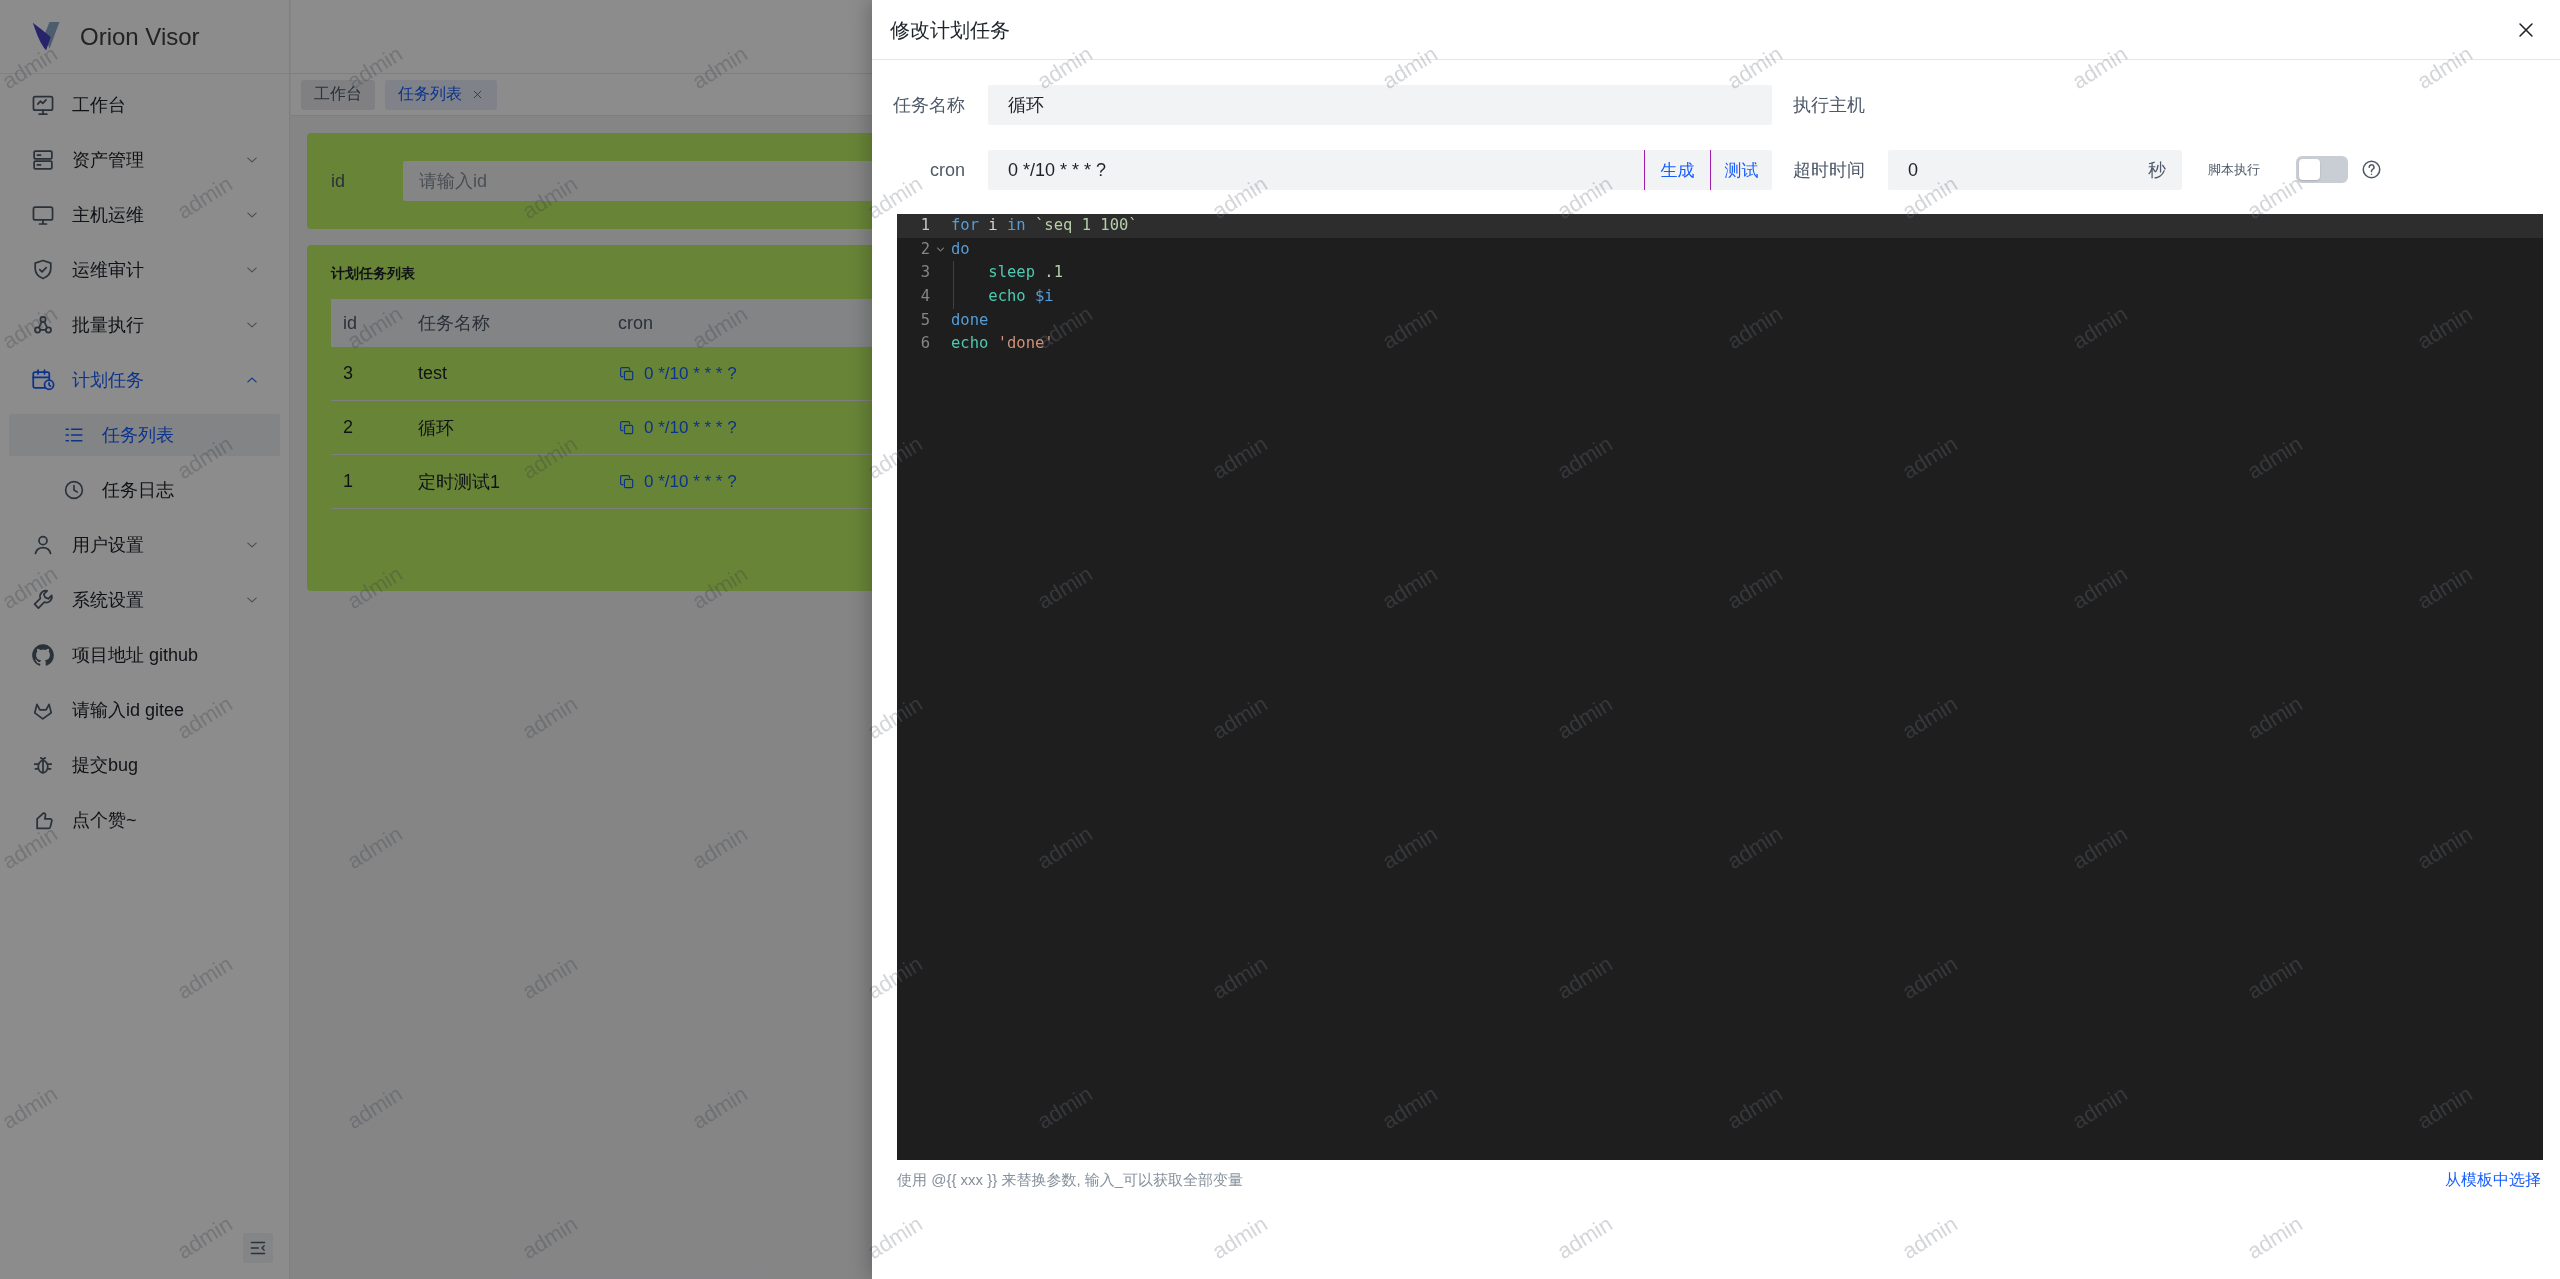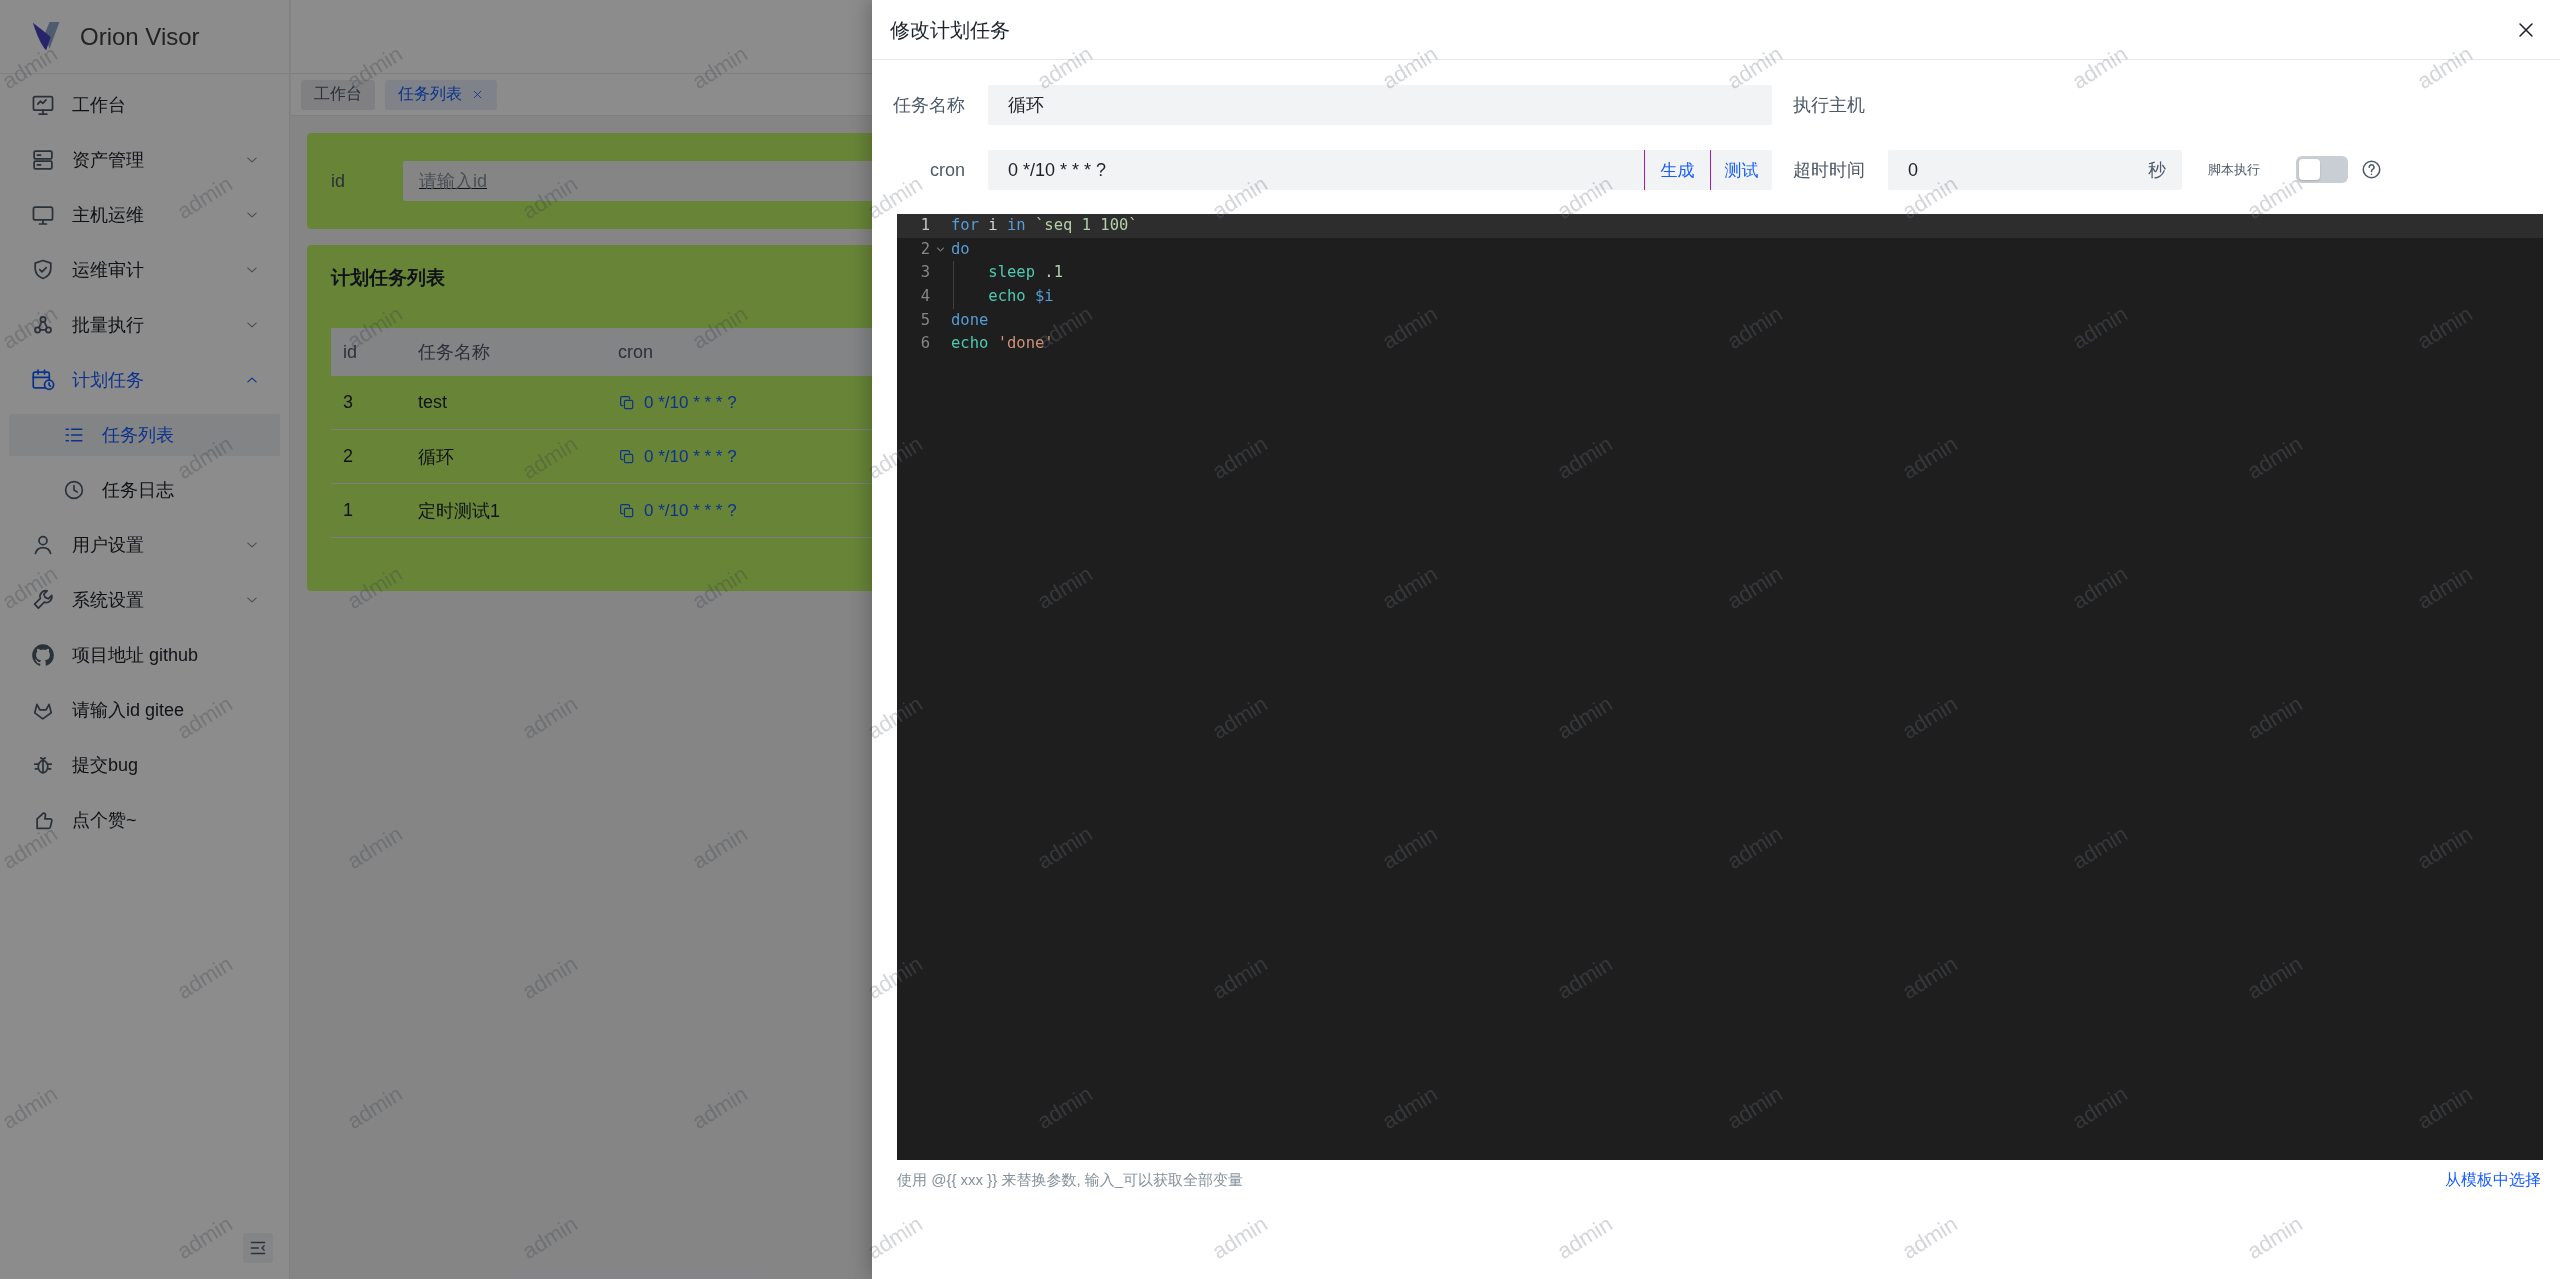"请输入id" .filter-input { text-decoration: underline -> none }
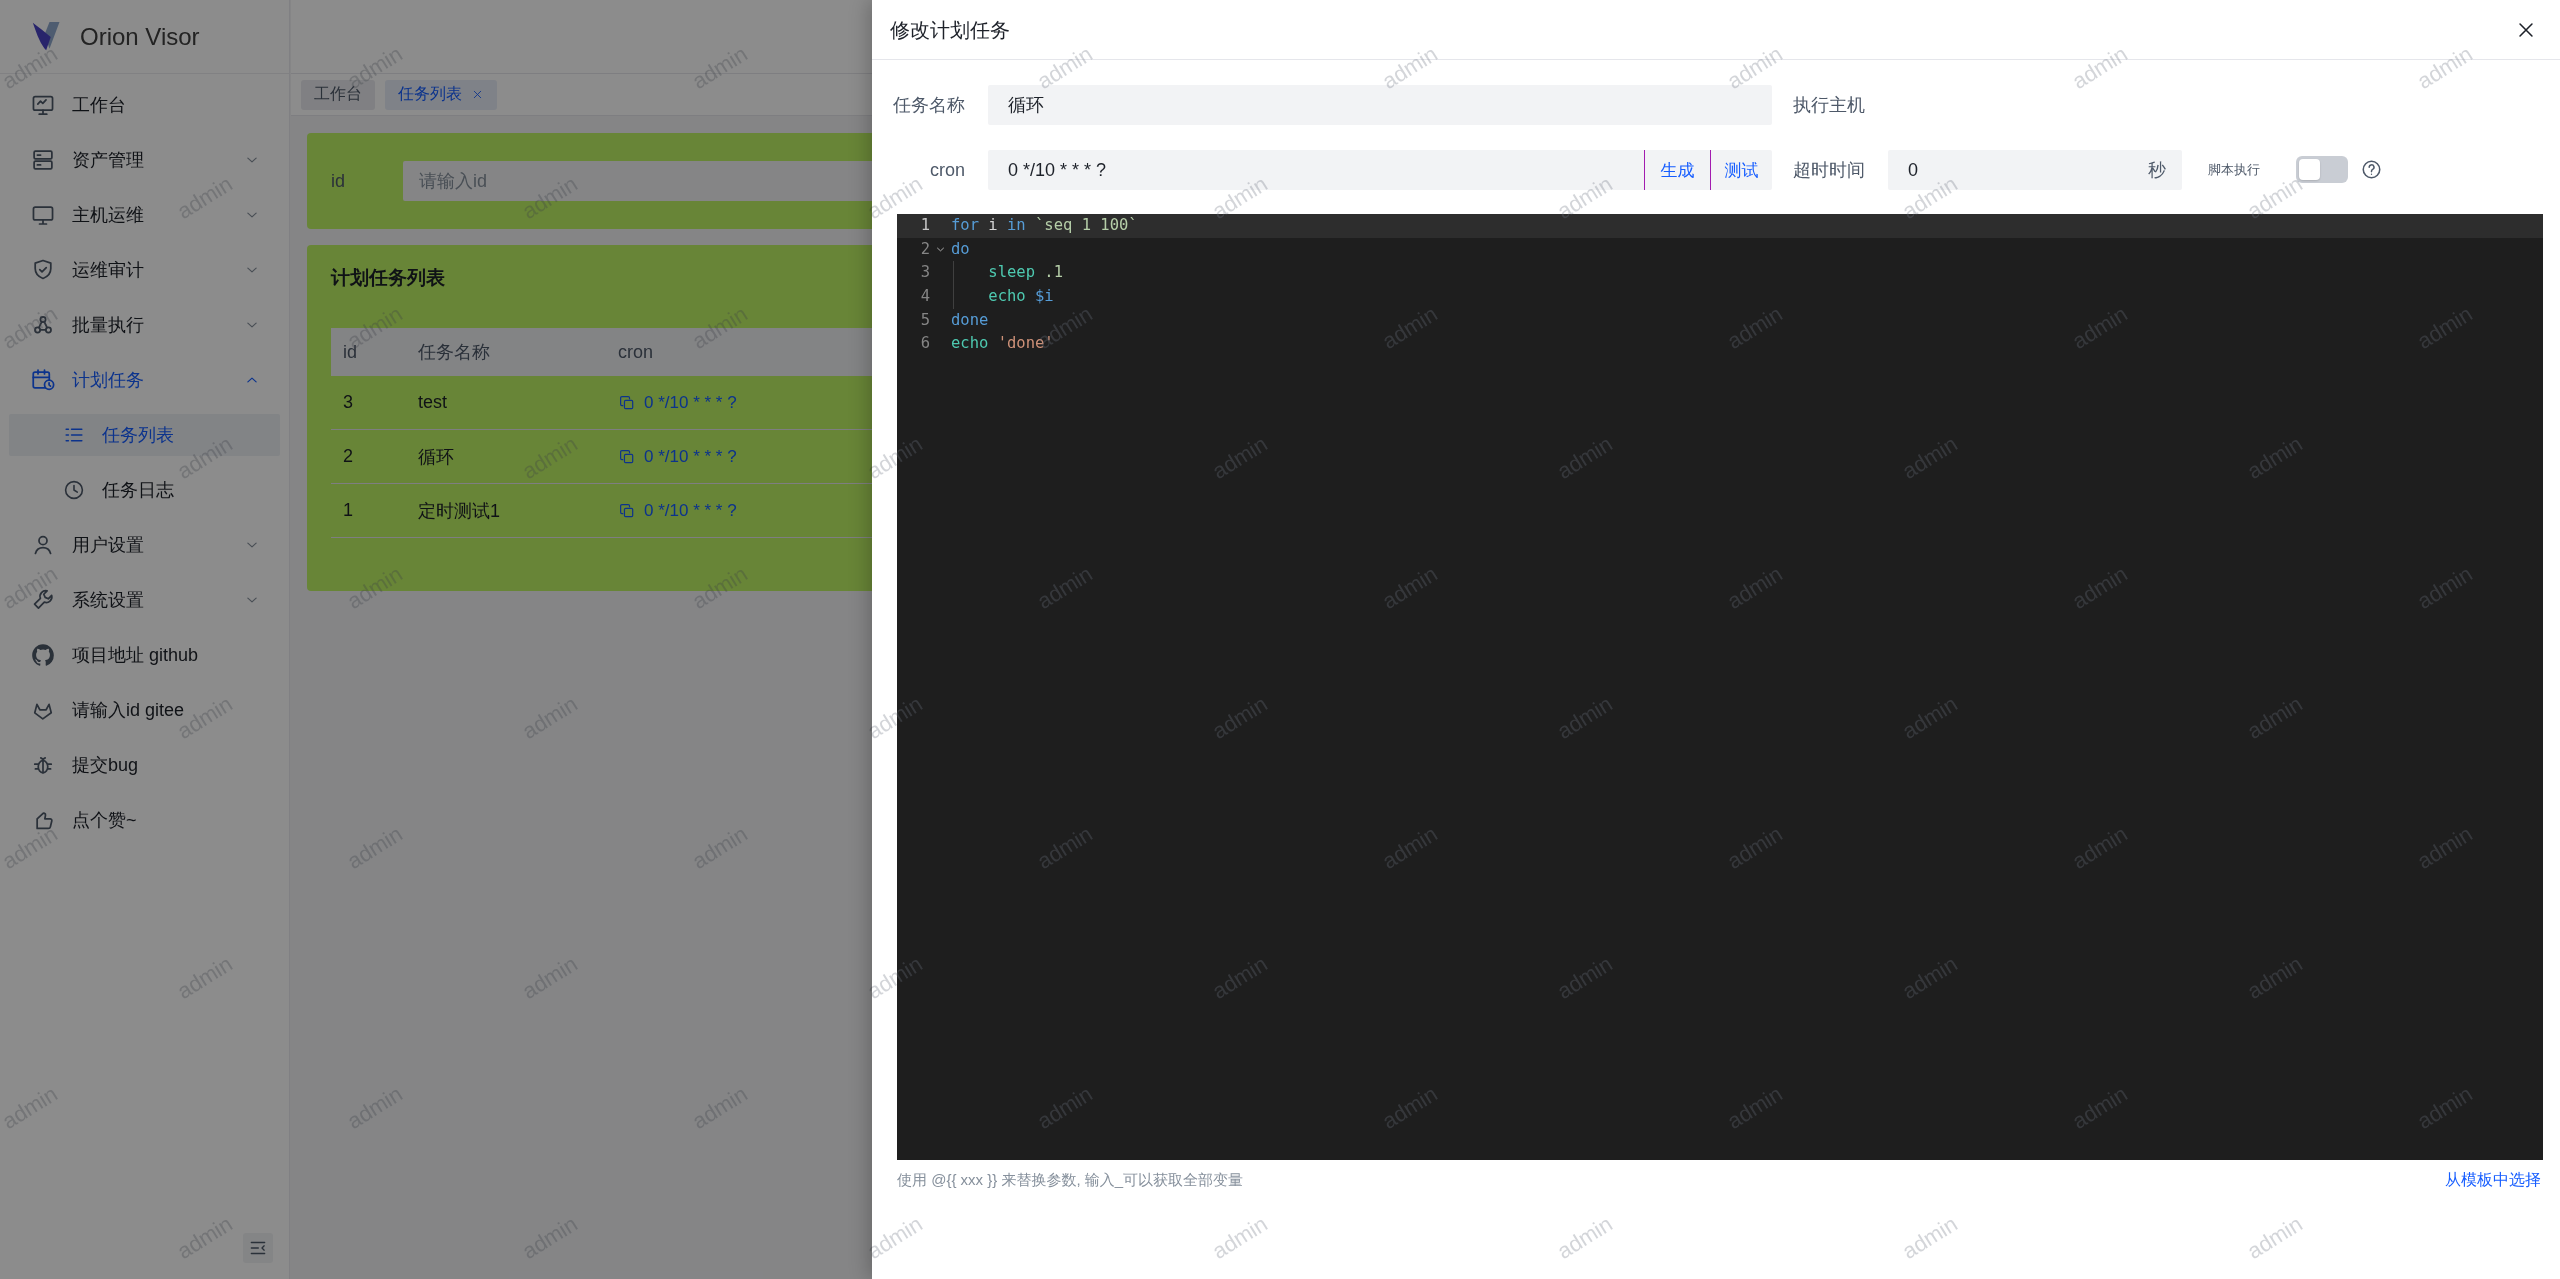"计划任务列表" .table-title { font-size: 19px -> 14px; margin-bottom: 37px -> 16px }
